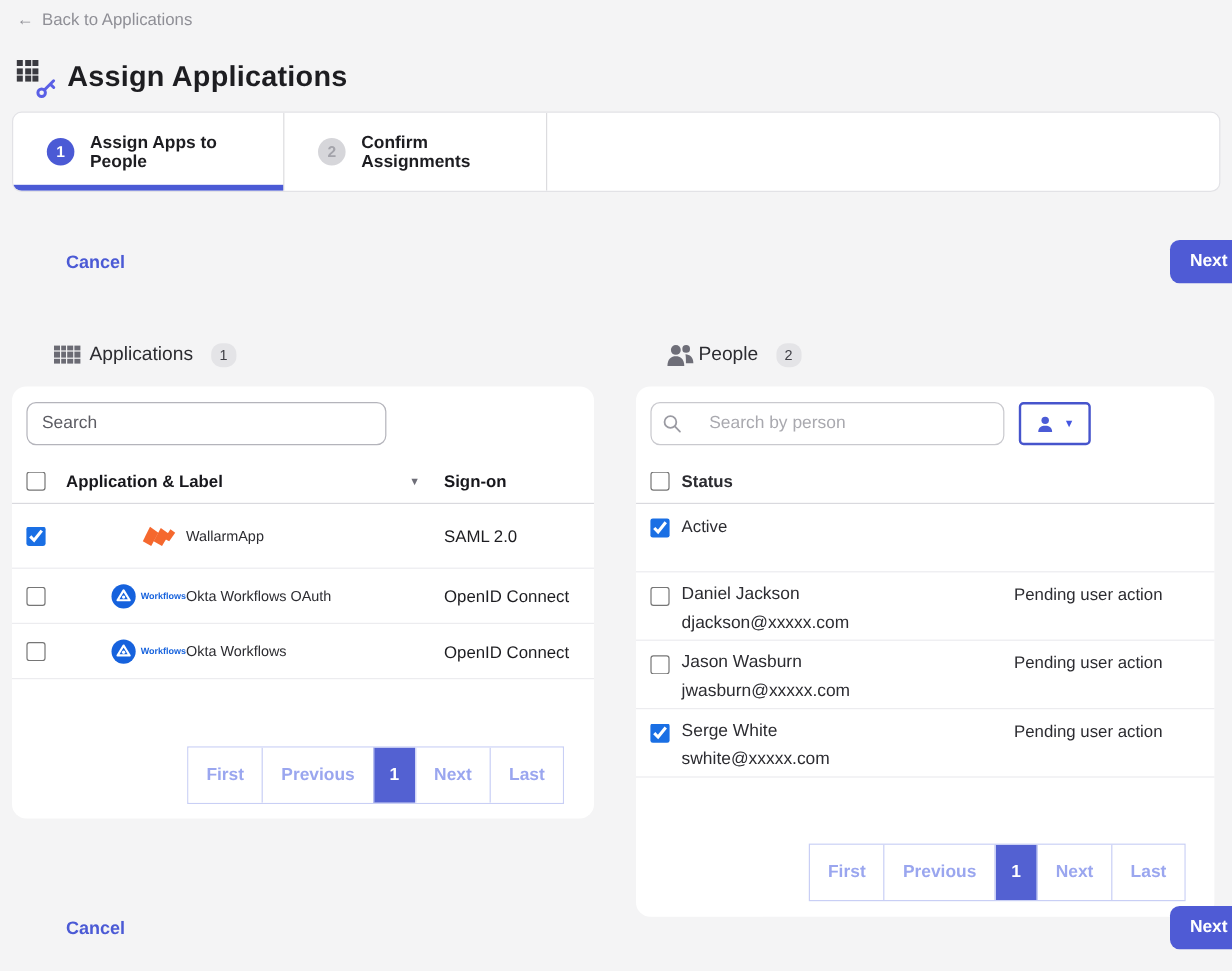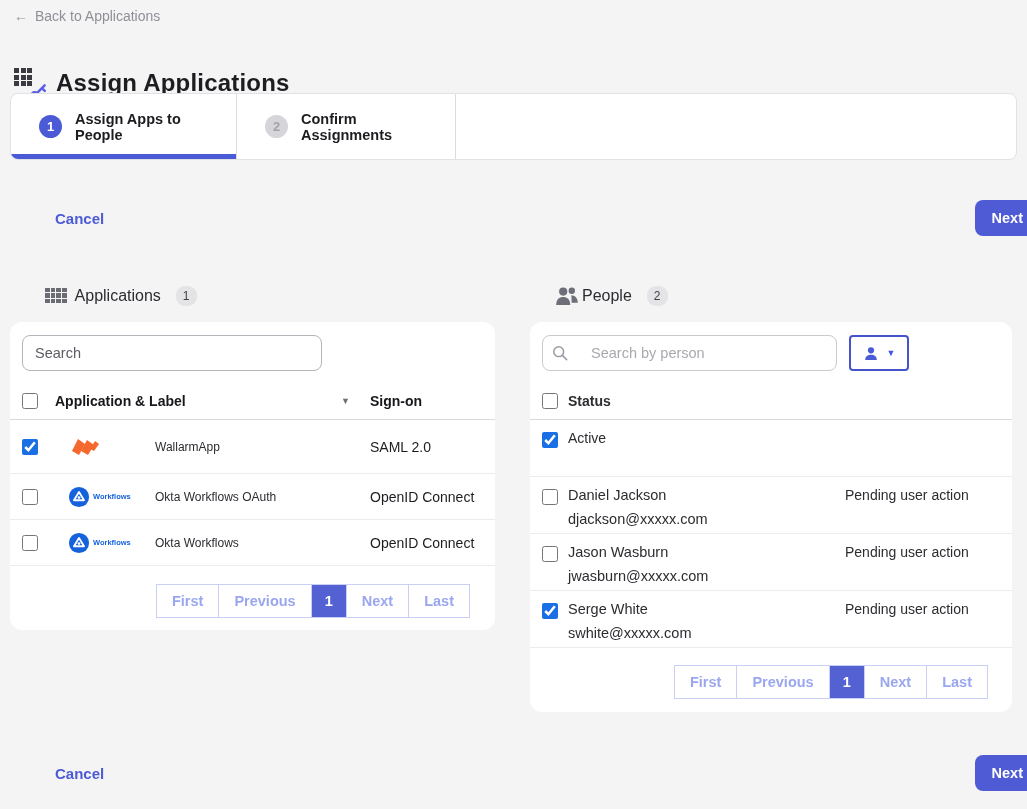"Assign Applications" .page-title-row { top: 68px -> 50px }
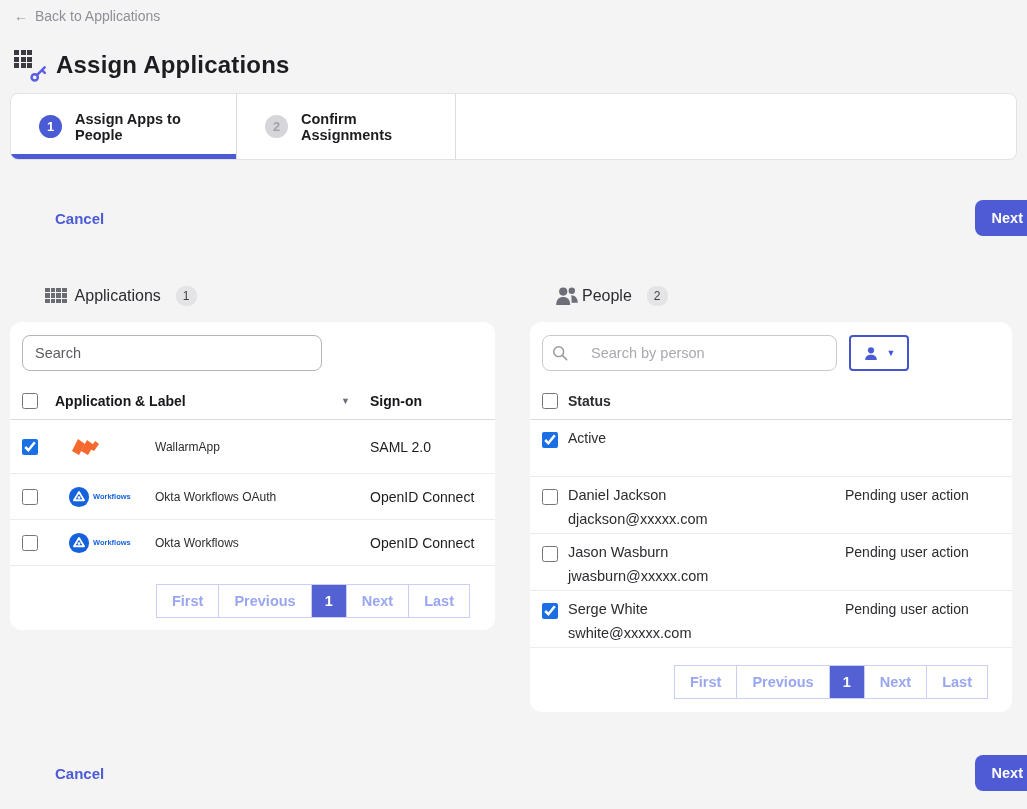"Workflows" .app-logo-box { justify-content: flex-start -> flex-end }
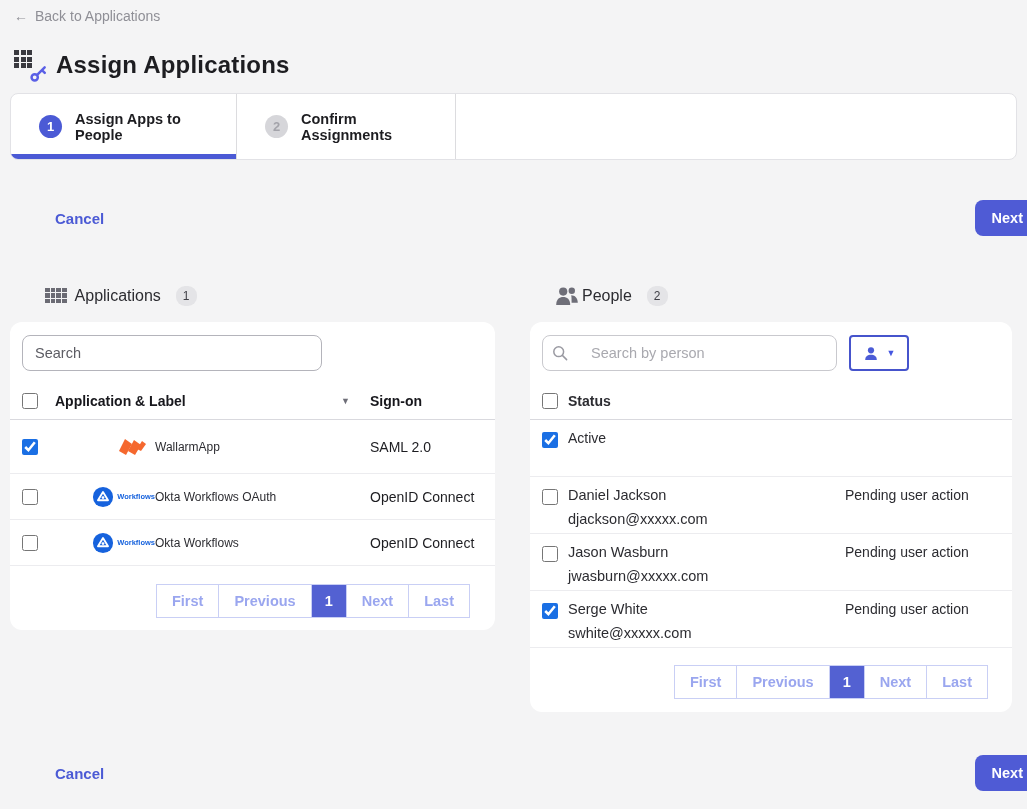"First" .pagination { height: 34px -> 48px; margin-top: none -> 38px }
